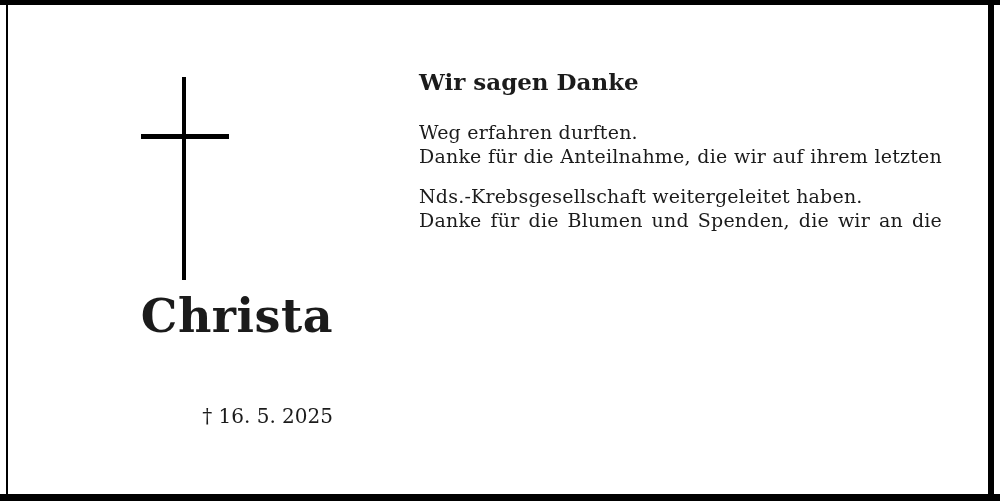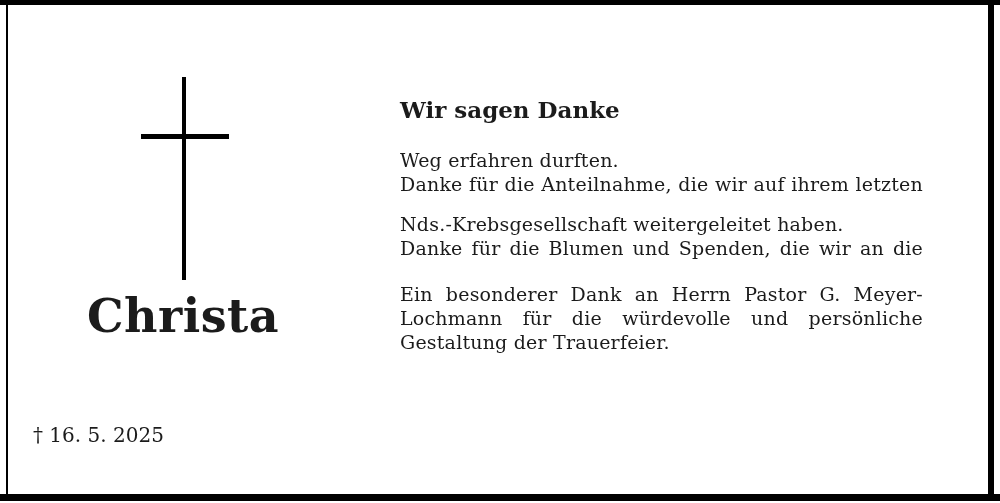"Wir sagen Danke" .right-col { left: 400px -> 419px; margin-top: 28px -> none }
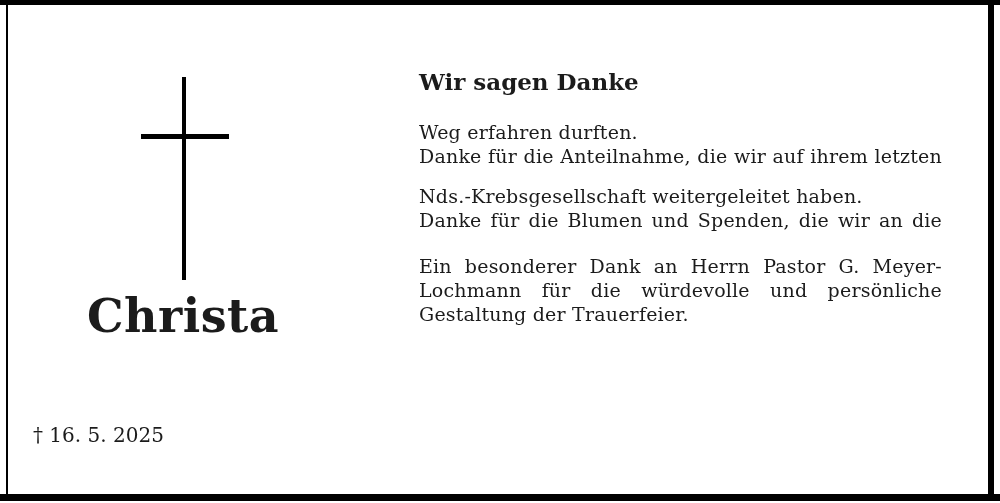"Ein besonderer Dank an Herrn" div.para { html: <div> <div>Ein besonderer Dank an Herrn Pastor G. Meyer-</div> <div>Lochmann für die würdevolle und persönliche</div> <div>Gestaltung der Trauerfeier.</div> </div> -> none }
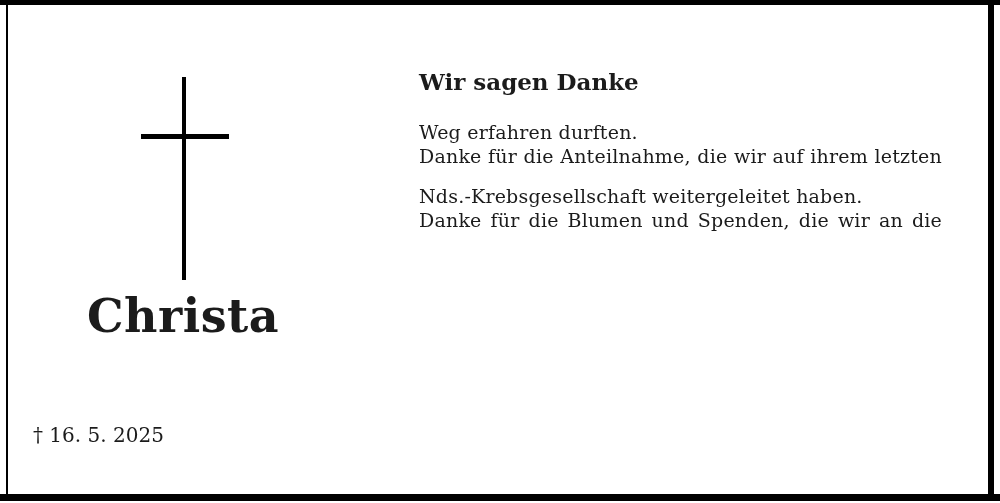"Christa" .deceased-name { text-align: center -> right }
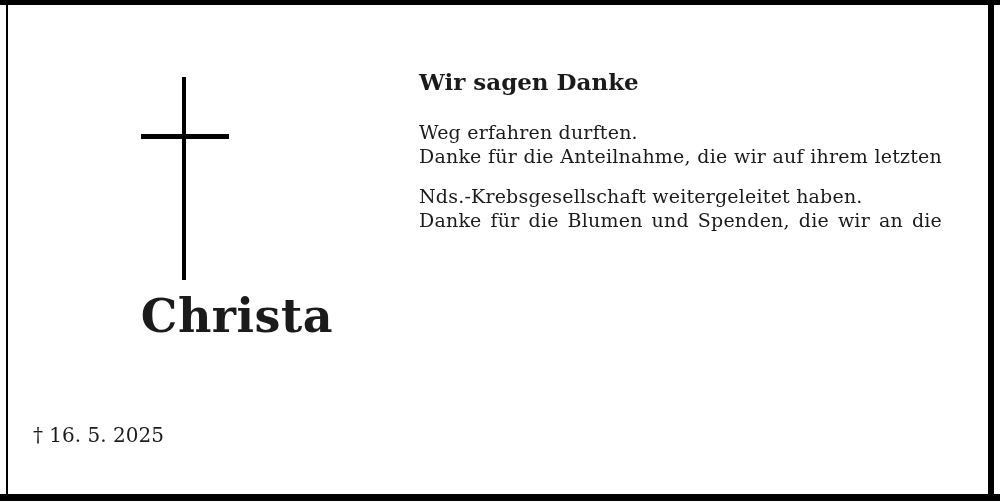"† 16. 5. 2025" .death-date { text-align: left -> right; top: 423px -> 404px }
